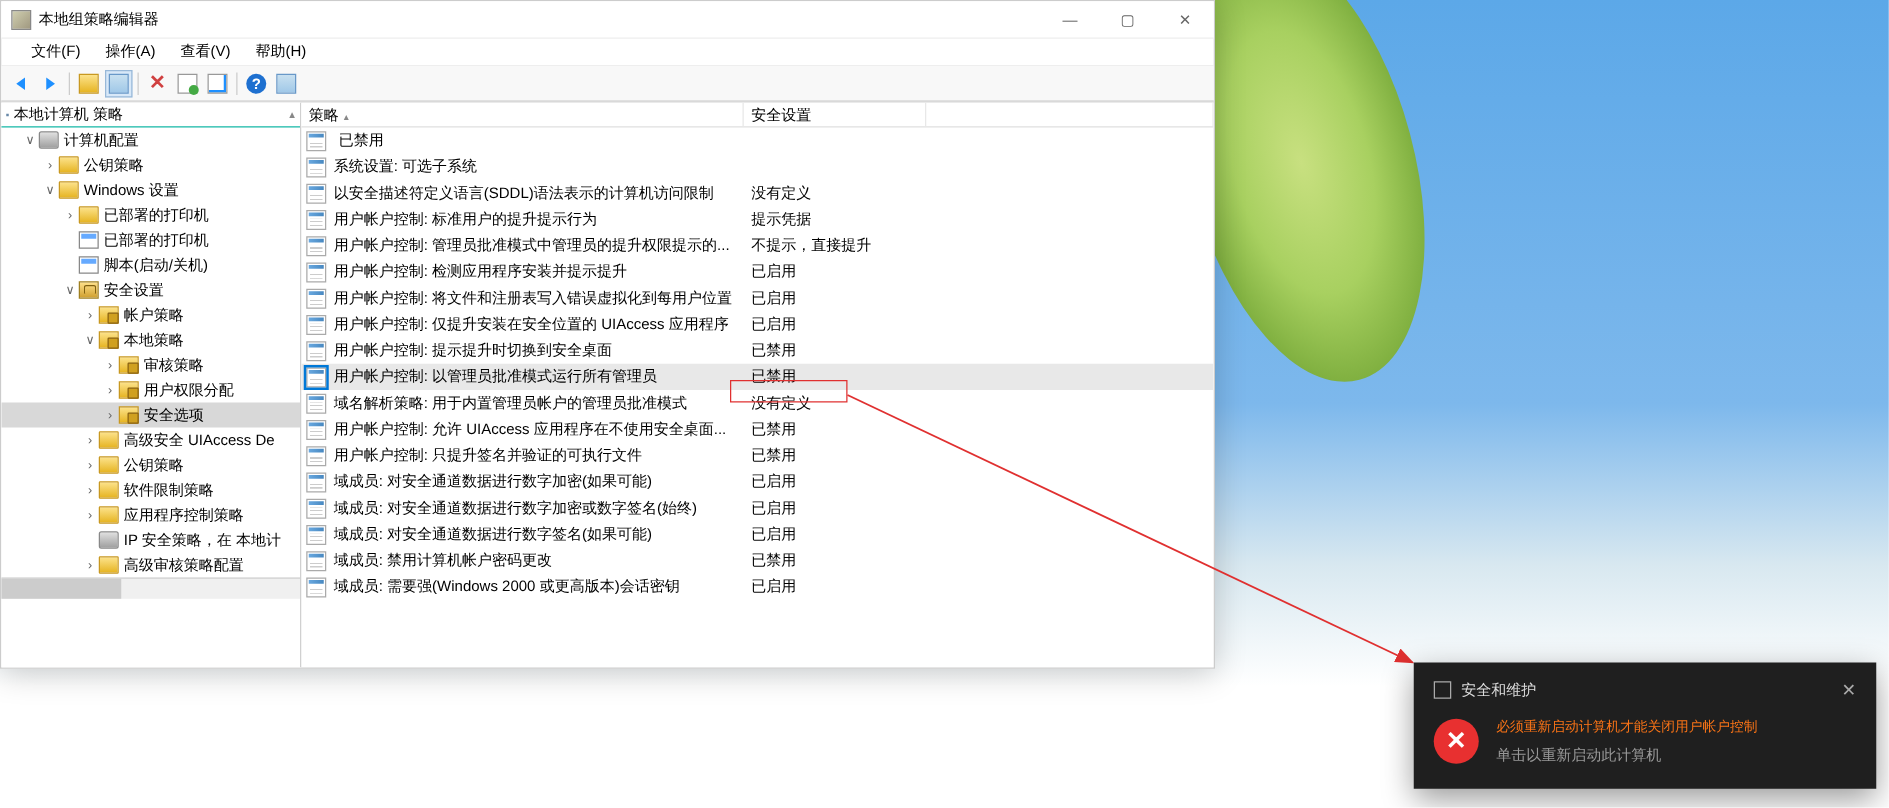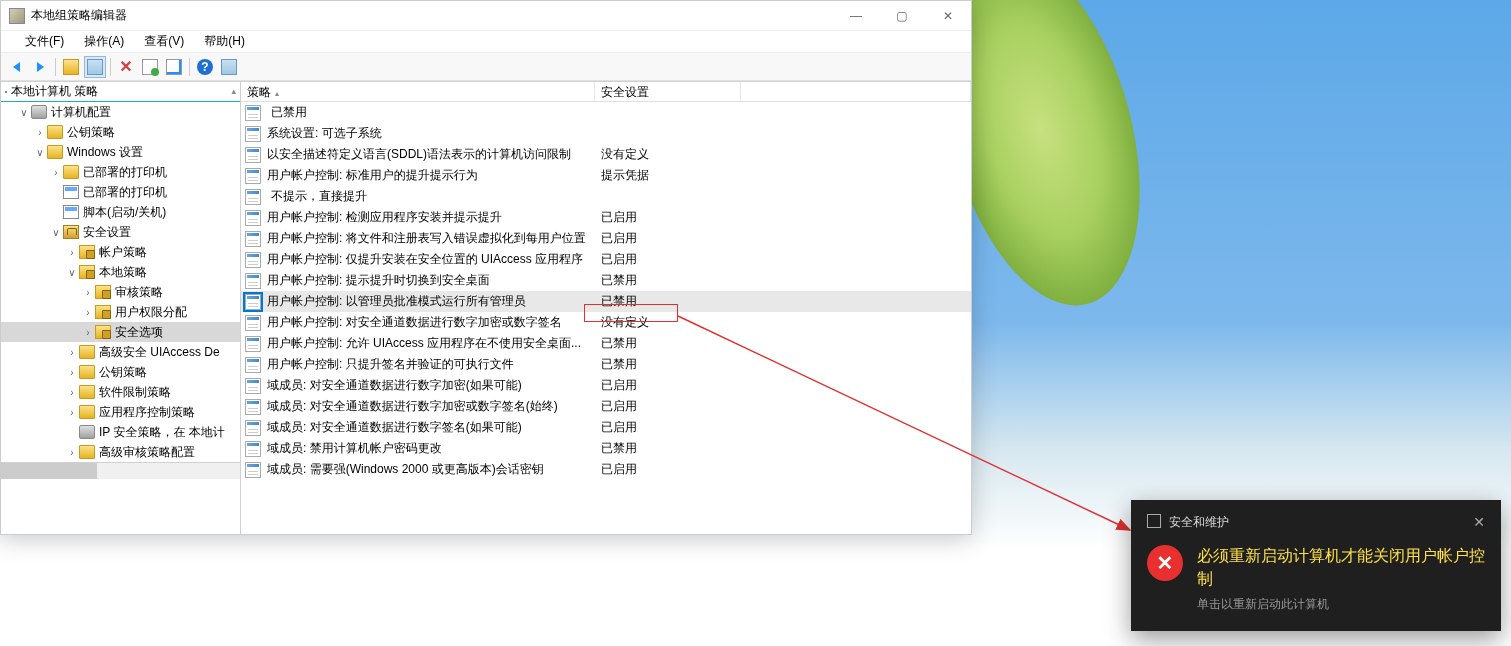"用户帐户控制: 管理员批准模式中管理员的提升权限提示的..." span.c1 { html: none -> <span>用户帐户控制: 管理员批准模式中管理员的提升权限提示的...</span> }
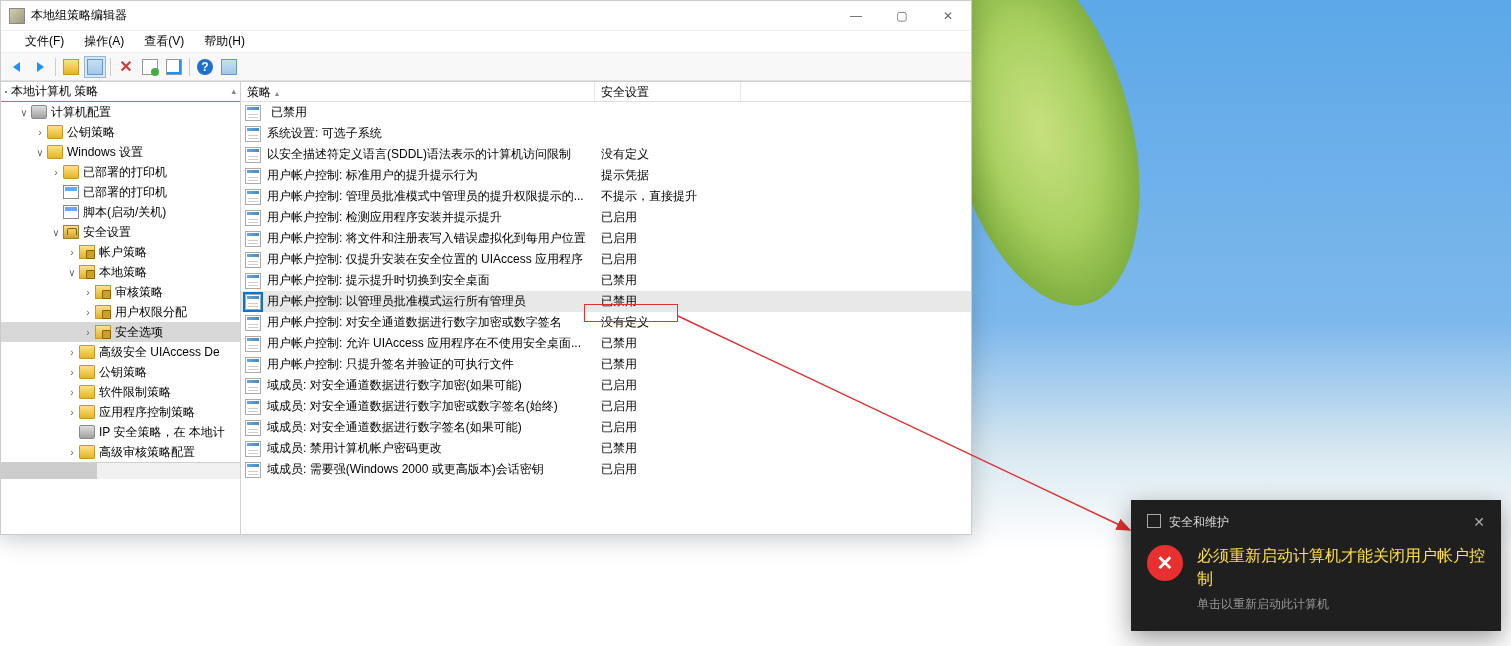"用户帐户控制: 对安全通道数据进行数字加密或数字签名" span.c1 { text: 用户帐户控制: 对安全通道数据进行数字加密或数字签名 -> 域名解析策略: 用于内置管理员帐户的管理员批准模式 }
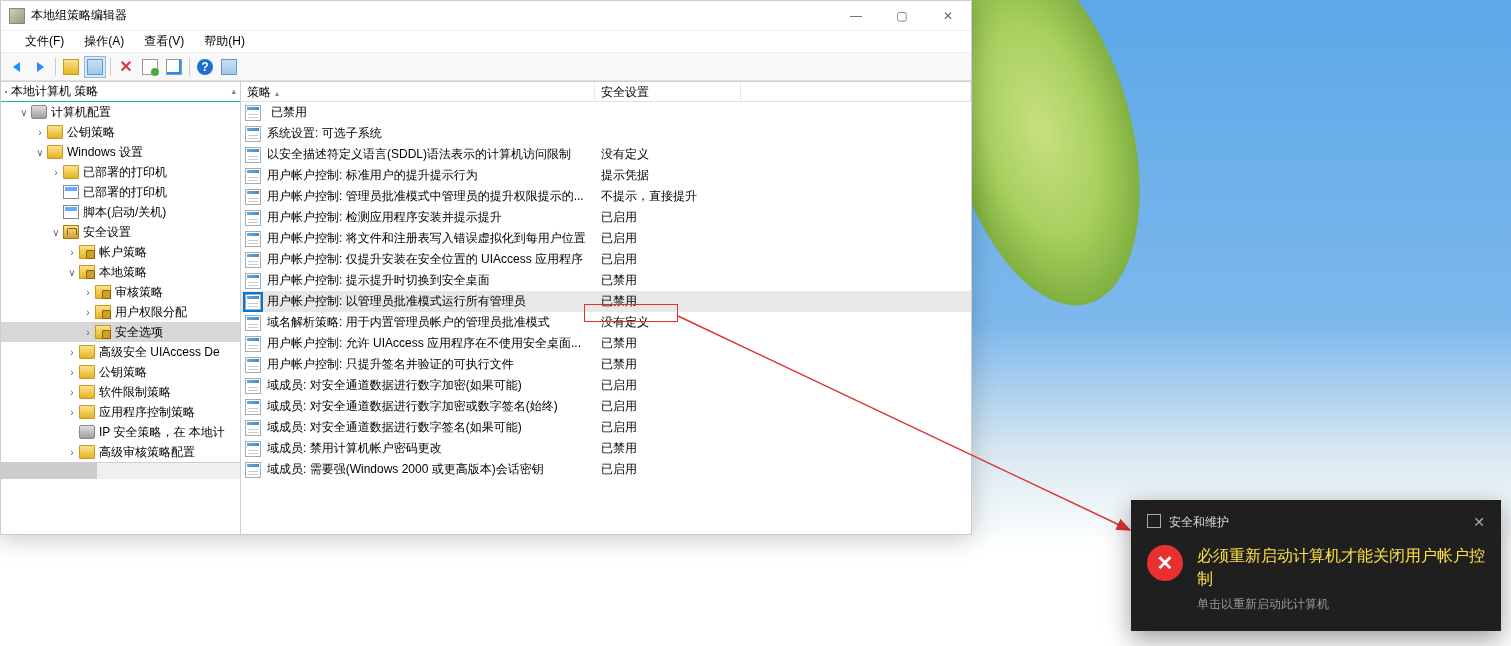"安全和维护" .notif-head { align-items: flex-start -> center }
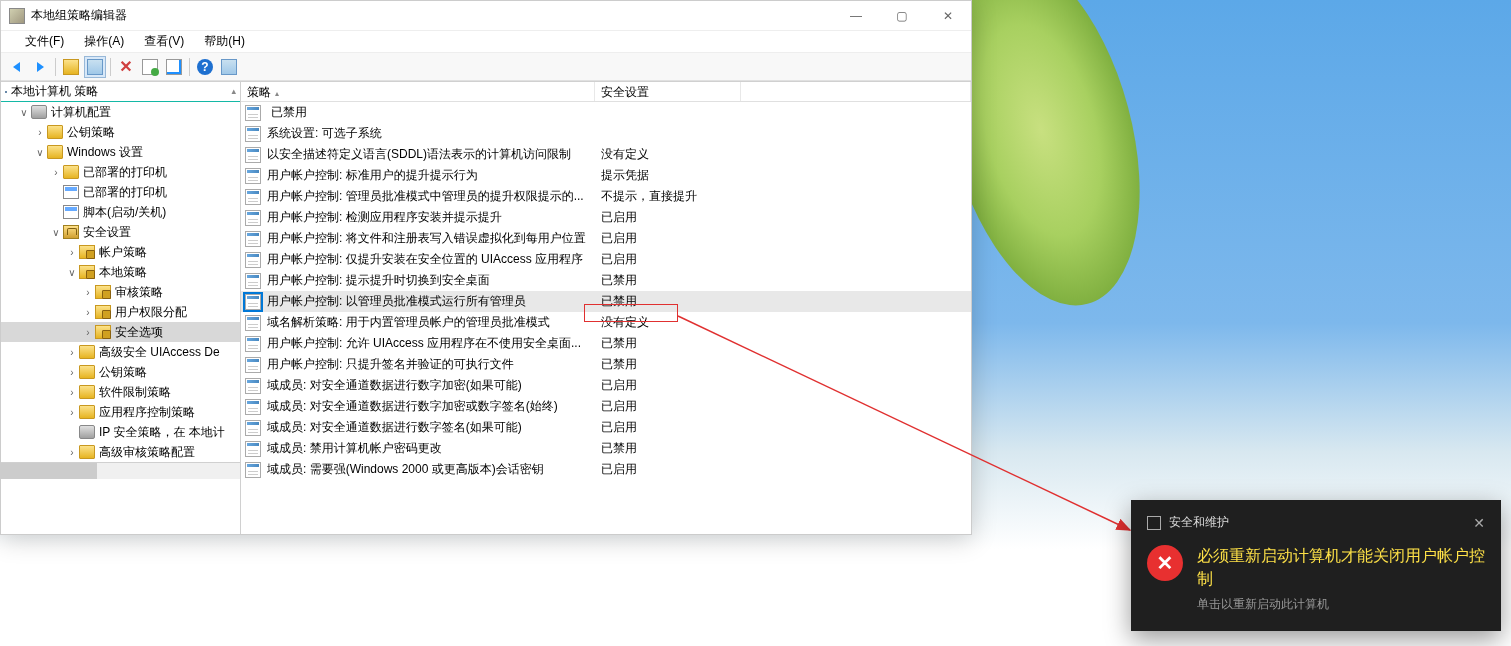"必须重新启动计算机才能关闭用户帐户控制" .notif-txt .t1 { color: #fde047 -> #f97316; font-size: 16px -> 11px }
